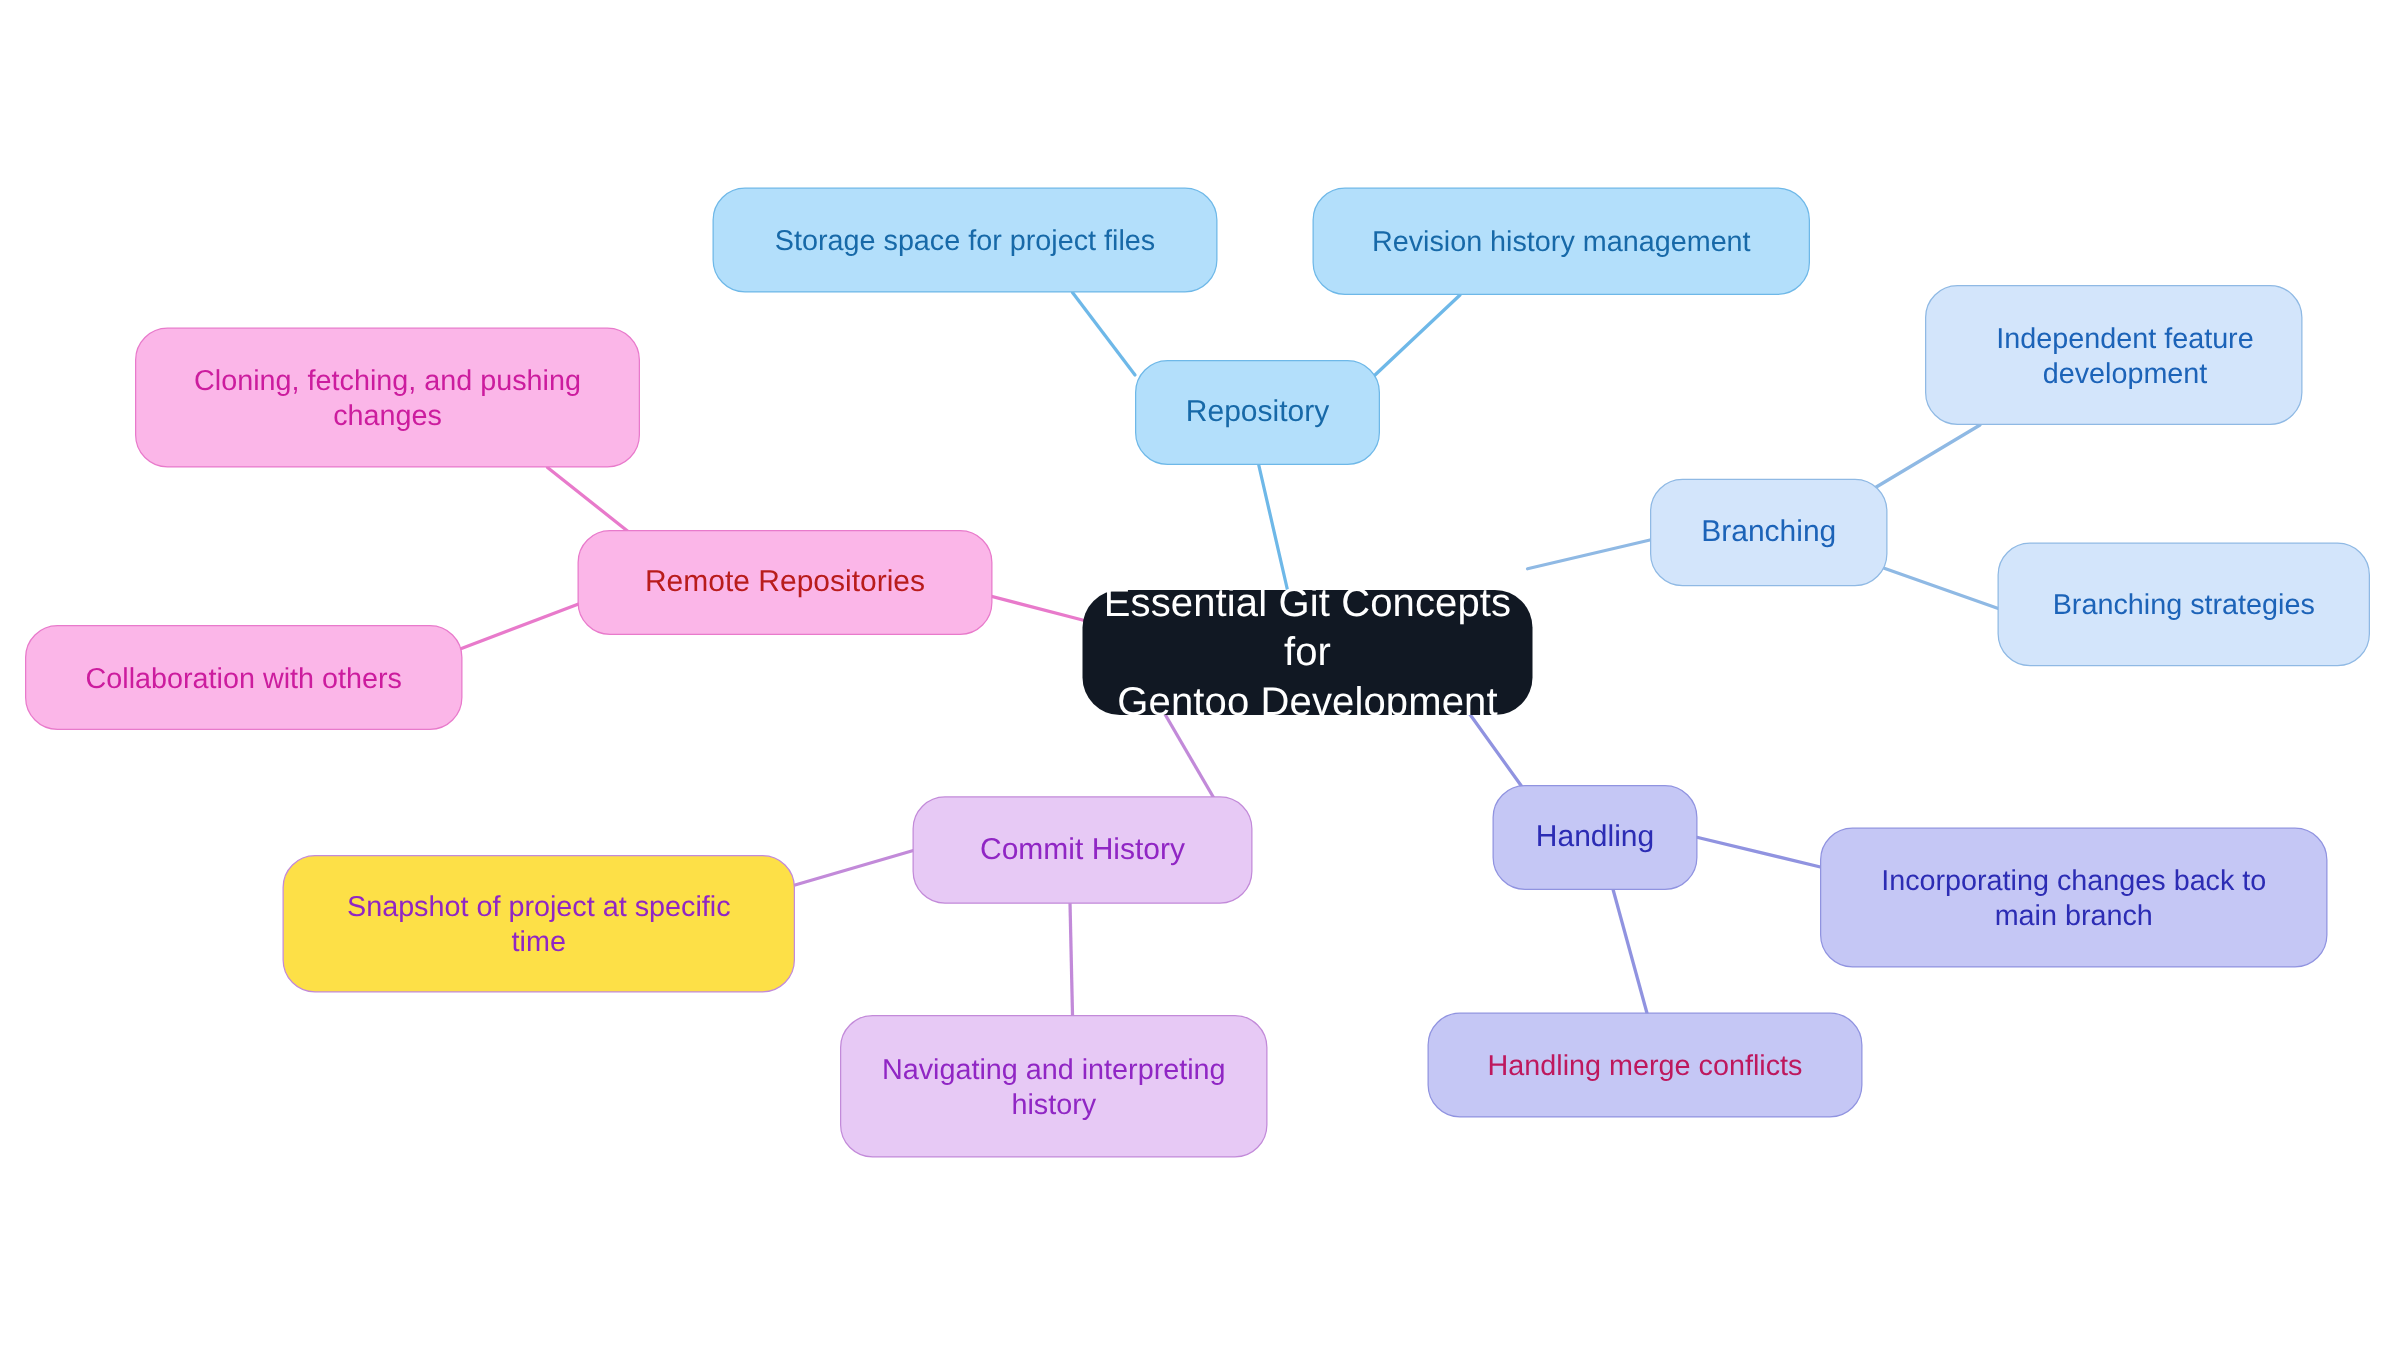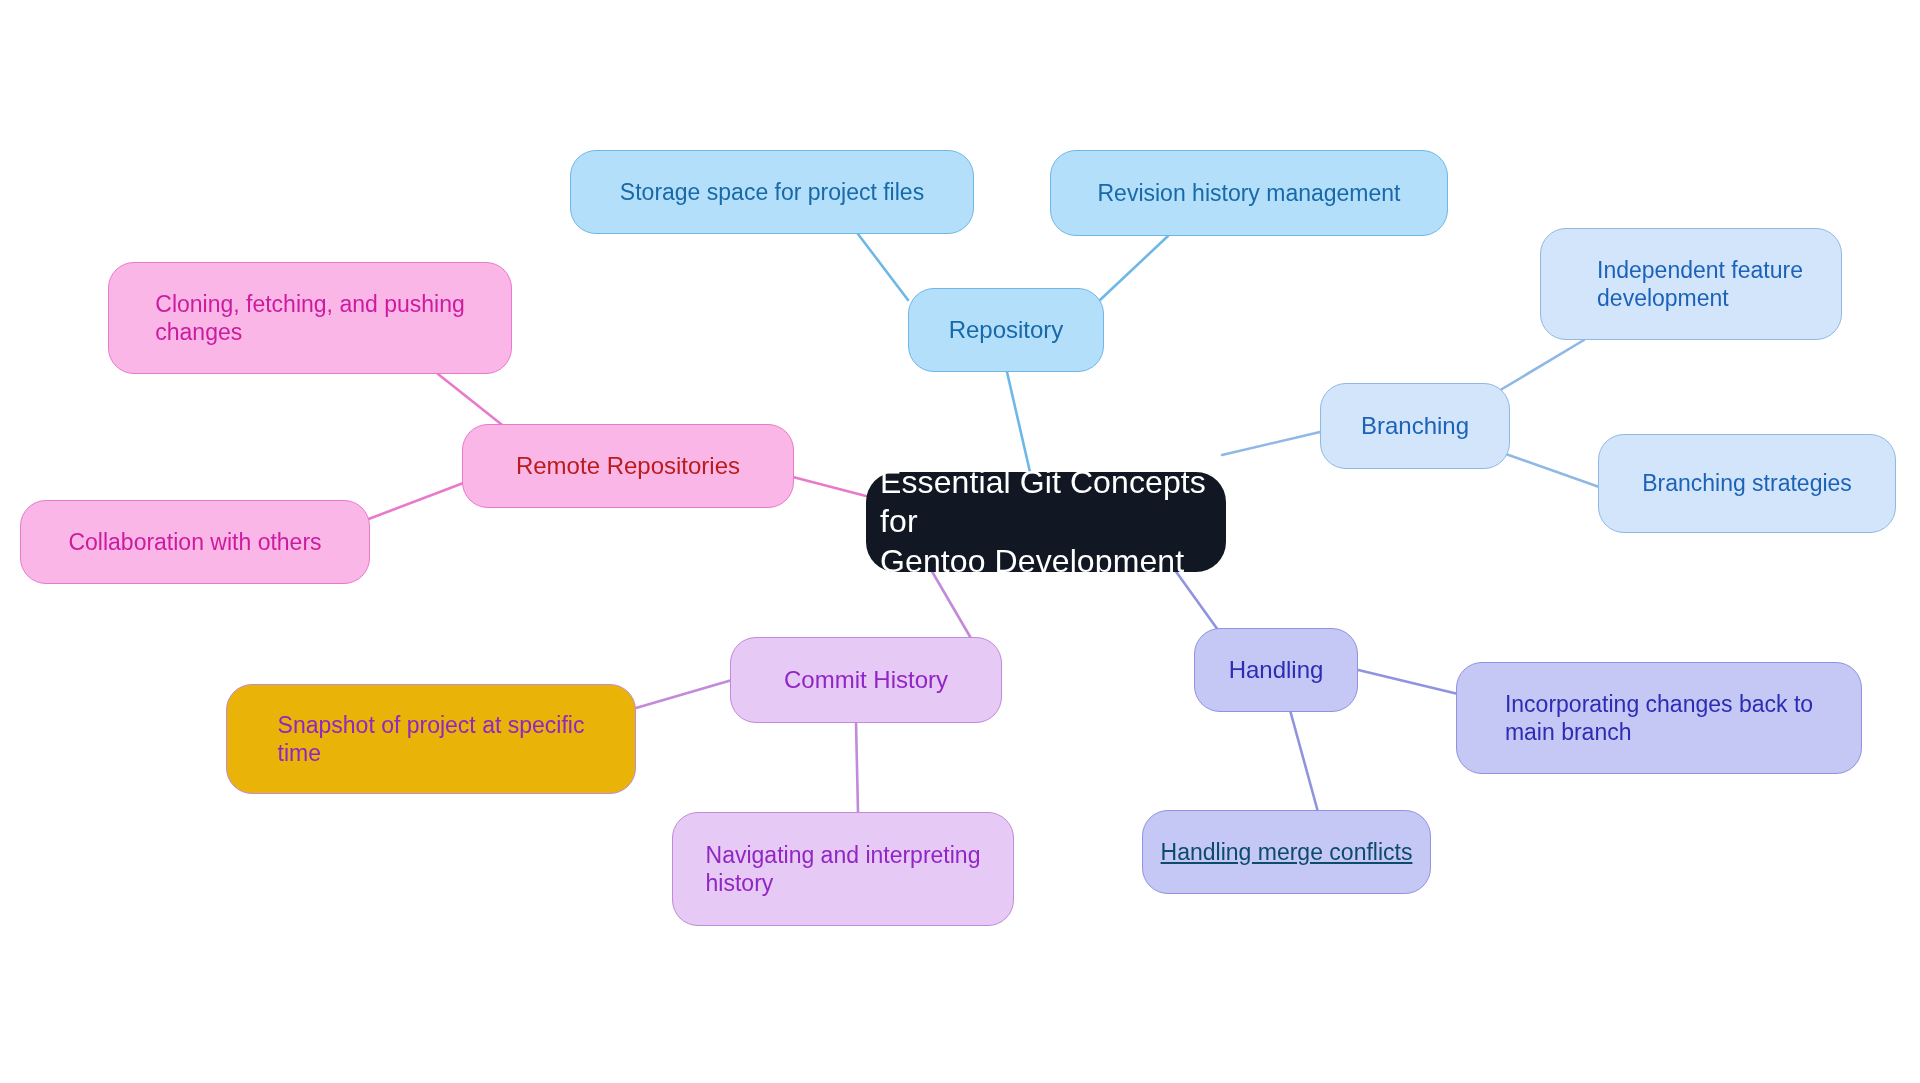"Storage space for project files" .node { text-align: none -> center }
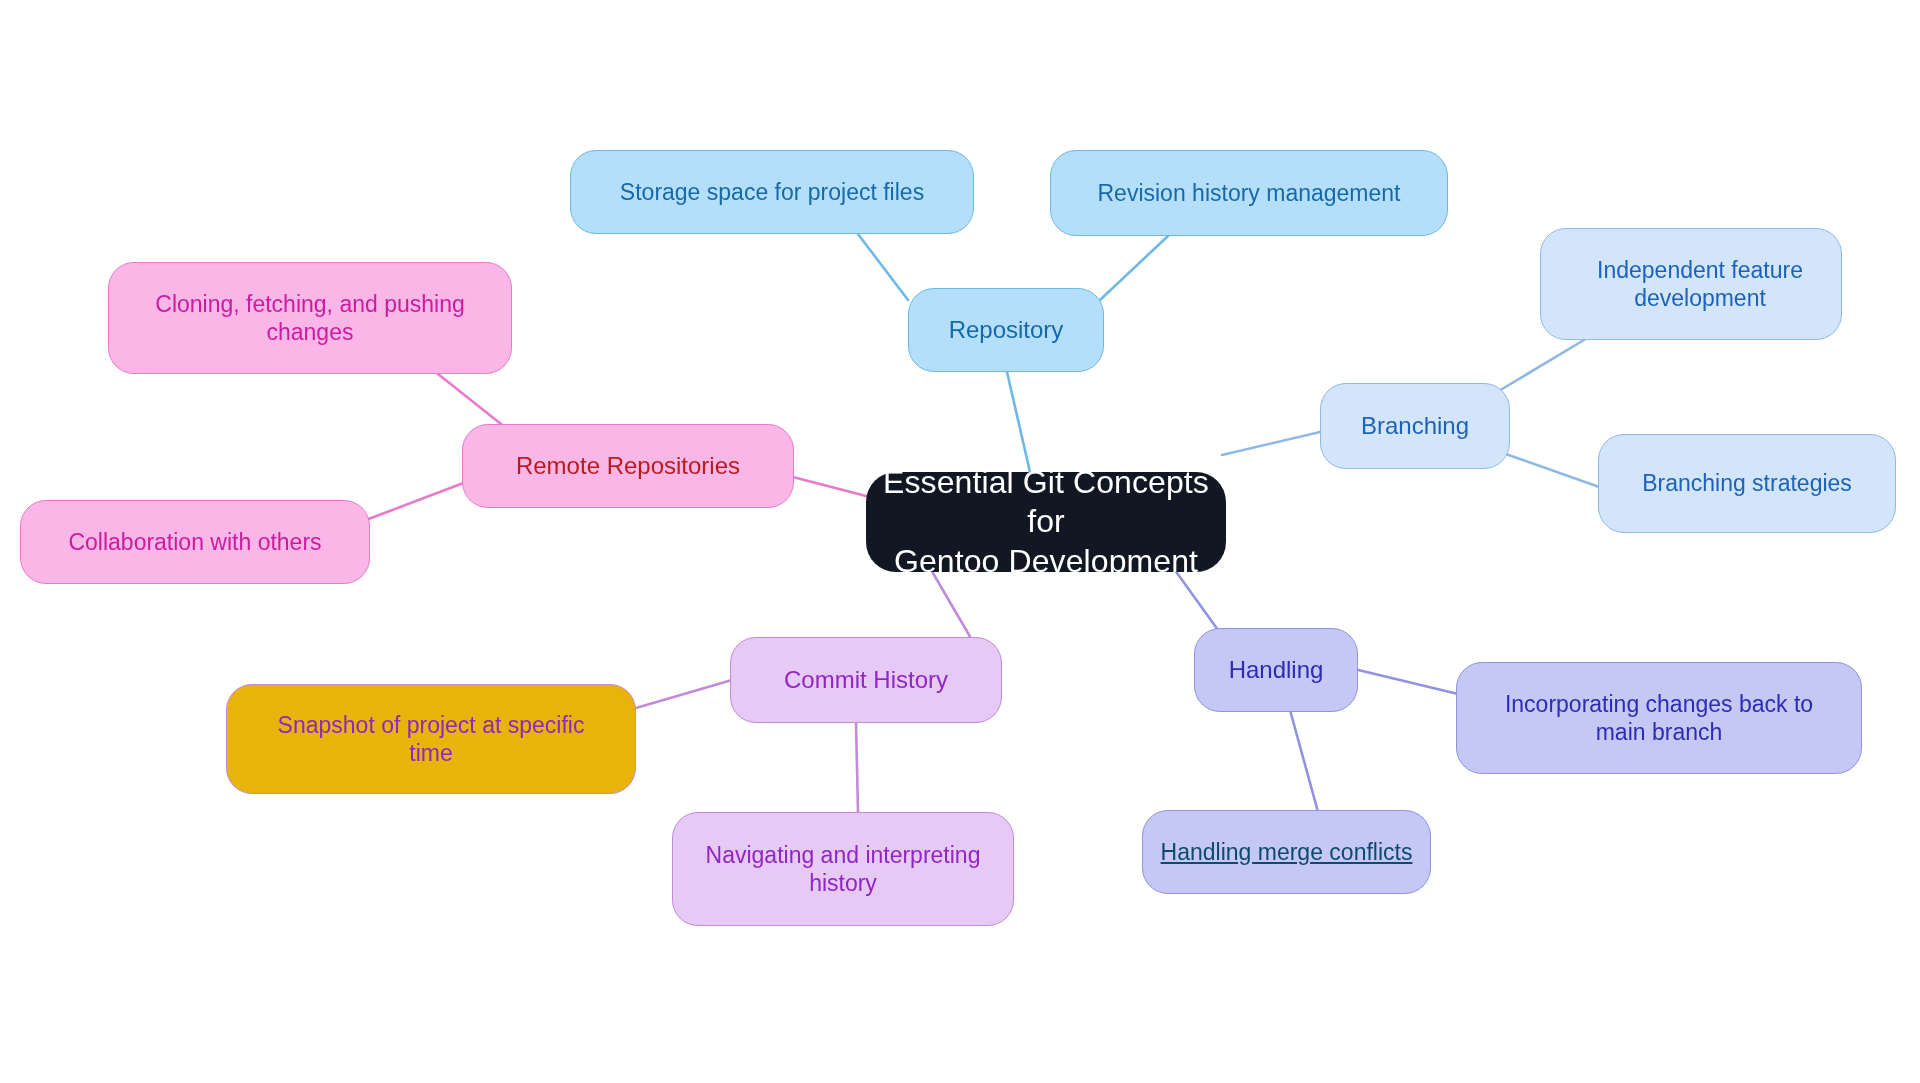"Snapshot of project at specific" div.node { background: #eab308 -> #fde047 }
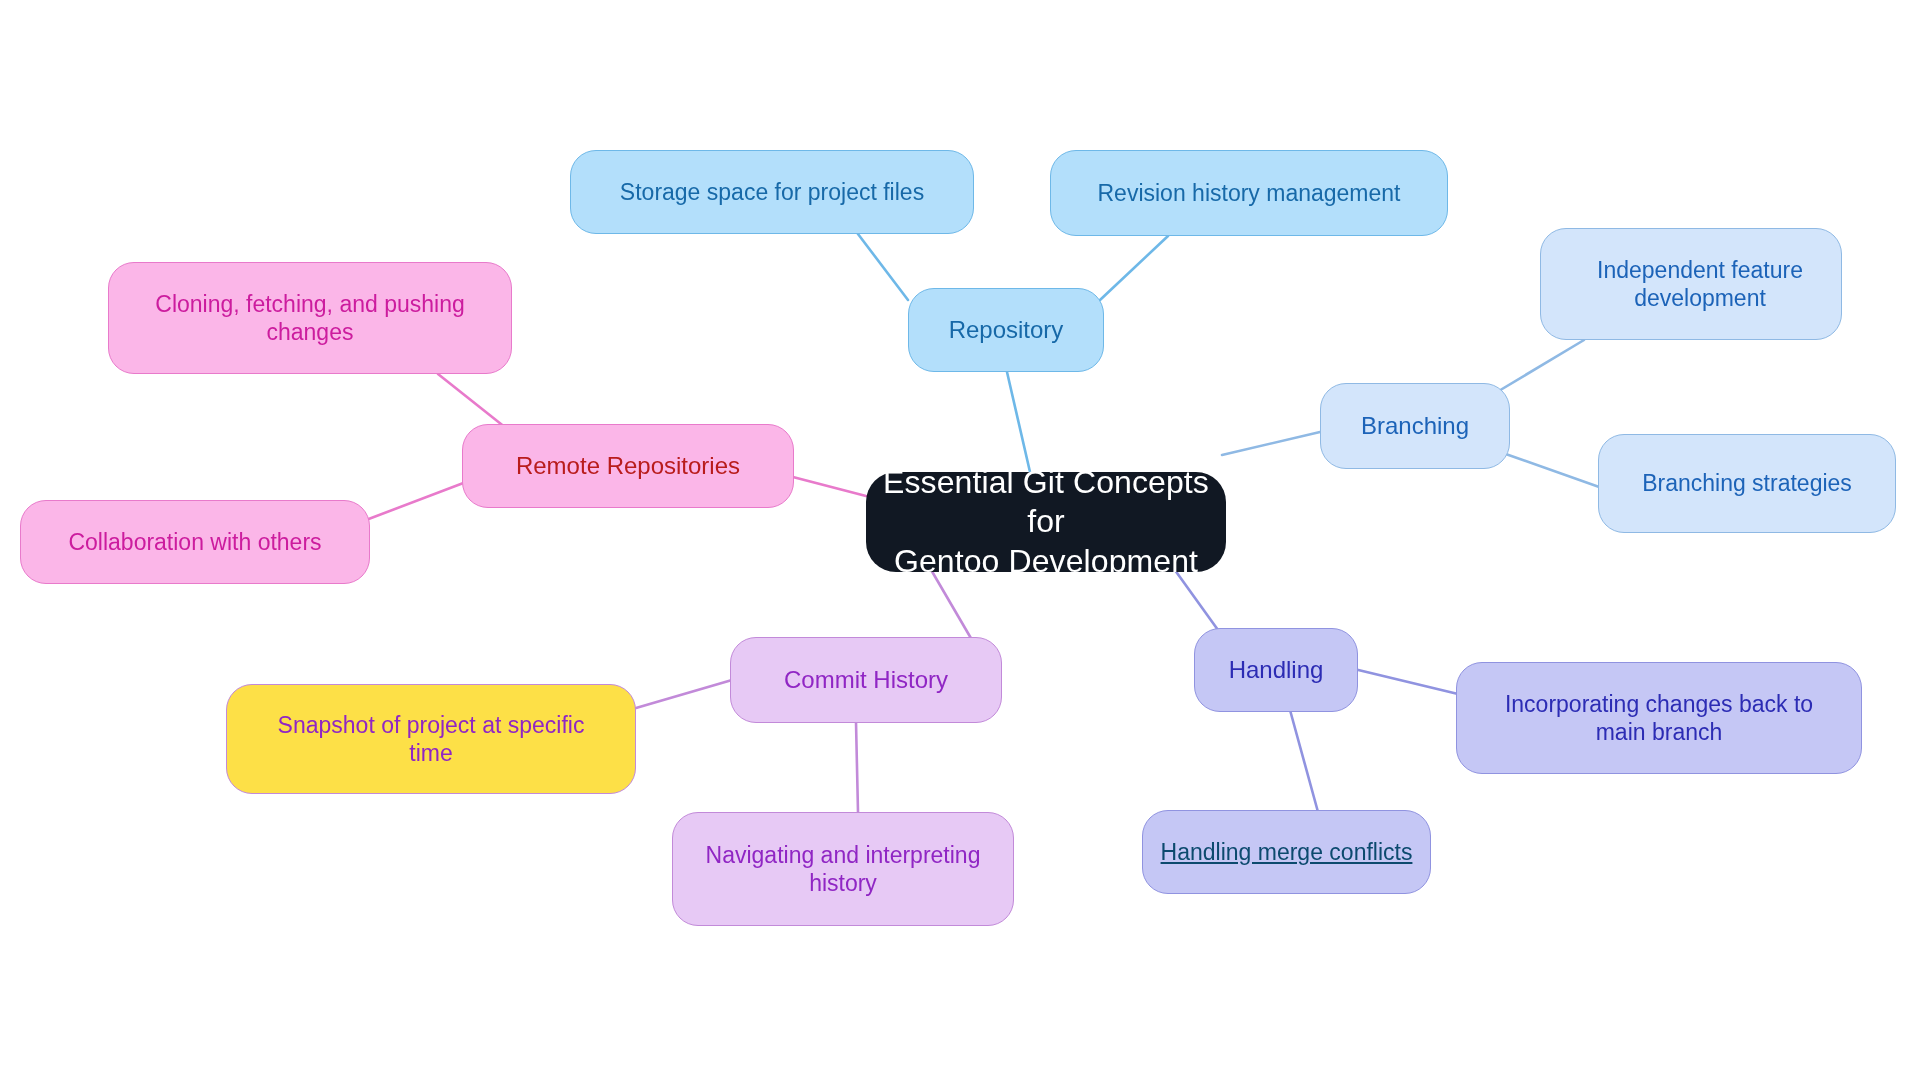"Handling merge conflicts" div.node { color: #0c4a6e -> #be185d; text-decoration: underline -> none; width: 289px -> 348px }
